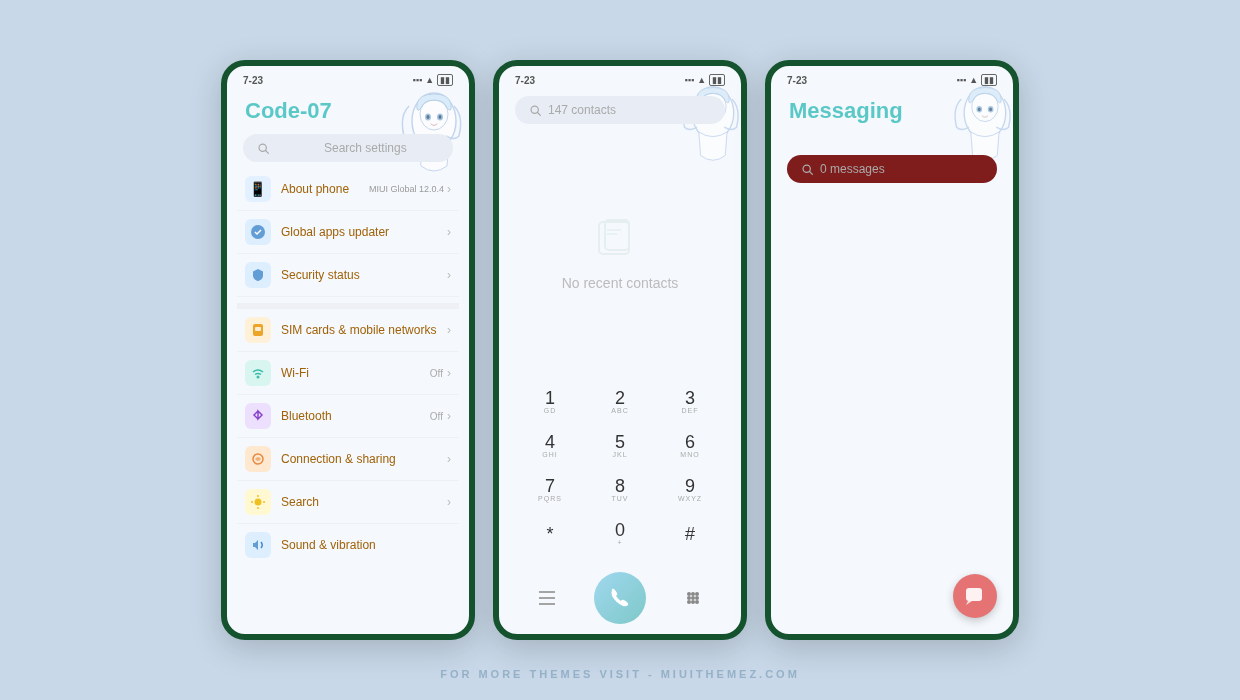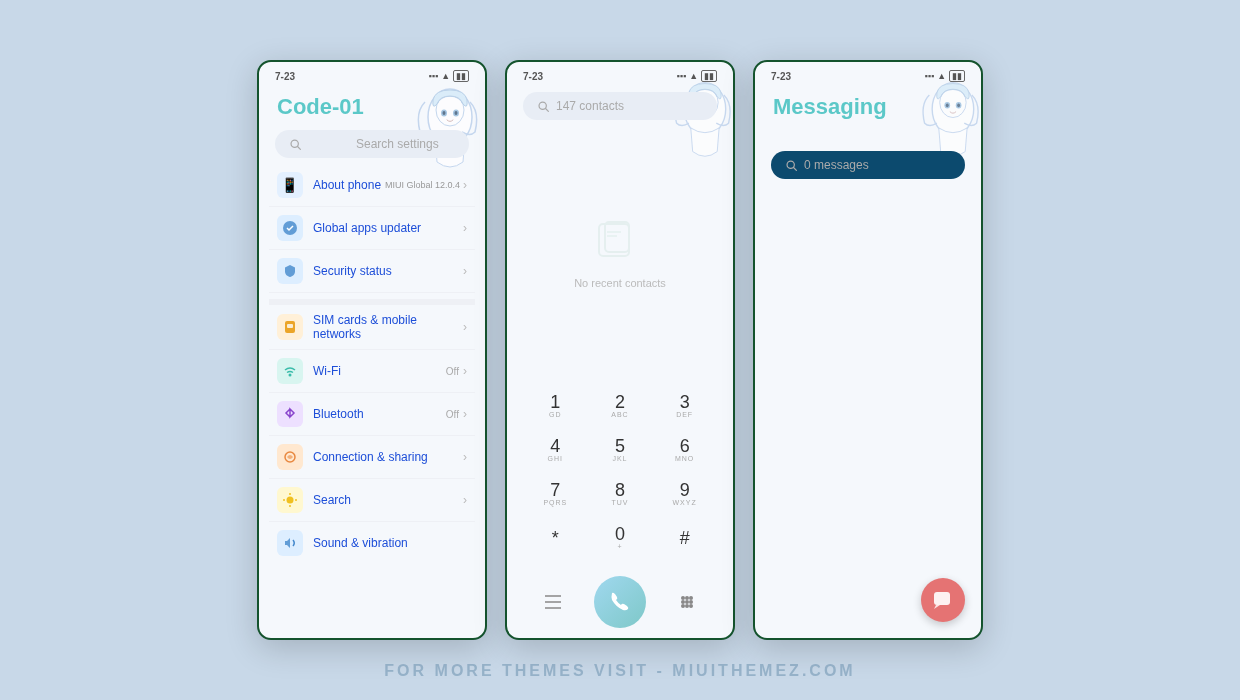"7-23" .phone { border: 2px solid #14532d -> 6px solid #14532d; border-radius: 14px -> 24px; width: 230px -> 254px }
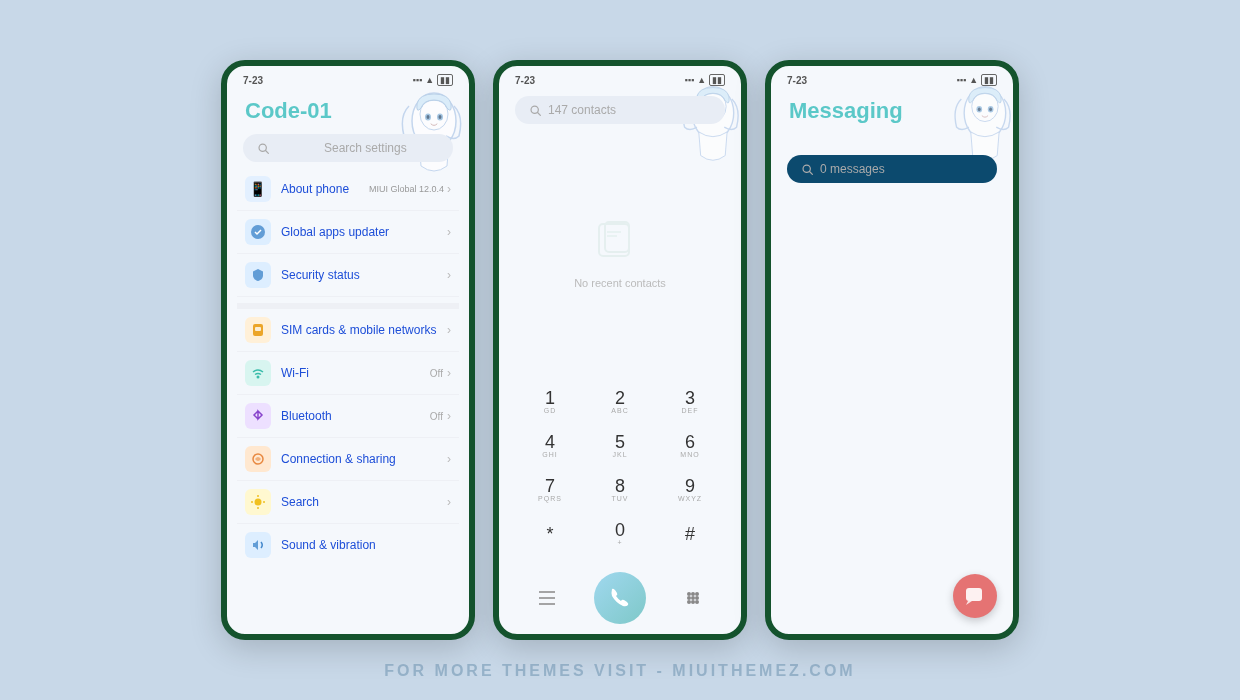"Code-01" div.settings-title { text: Code-01 -> Code-07 }
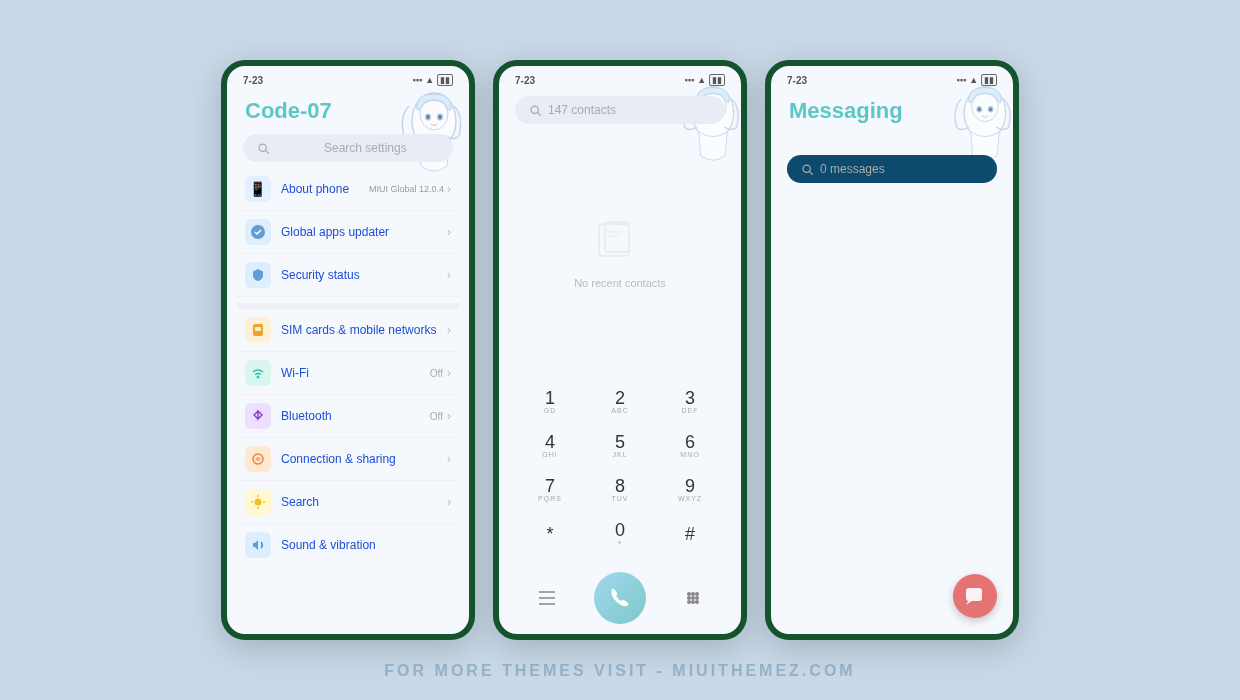"0 messages" .messages-search-bar { background: #0c4a6e -> #7f1d1d }
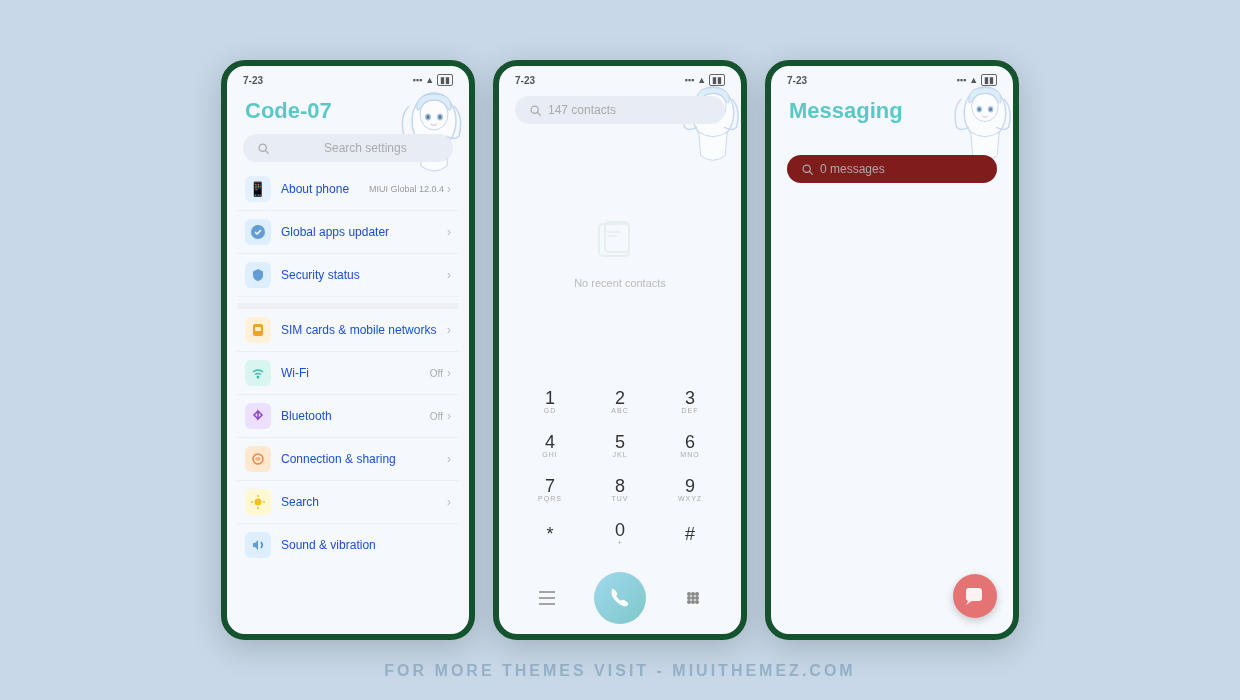"About phone" .settings-item-text { color: #1d4ed8 -> #a16207 }
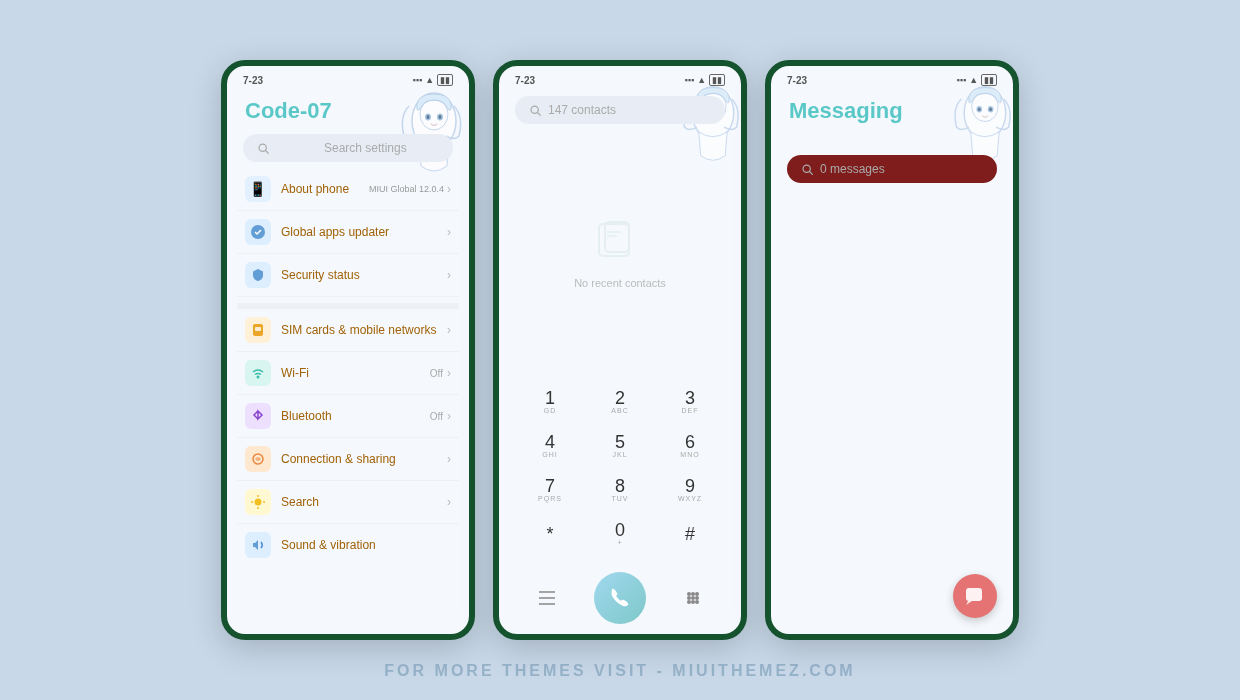"No recent contacts" span { font-size: 11px -> 14px }
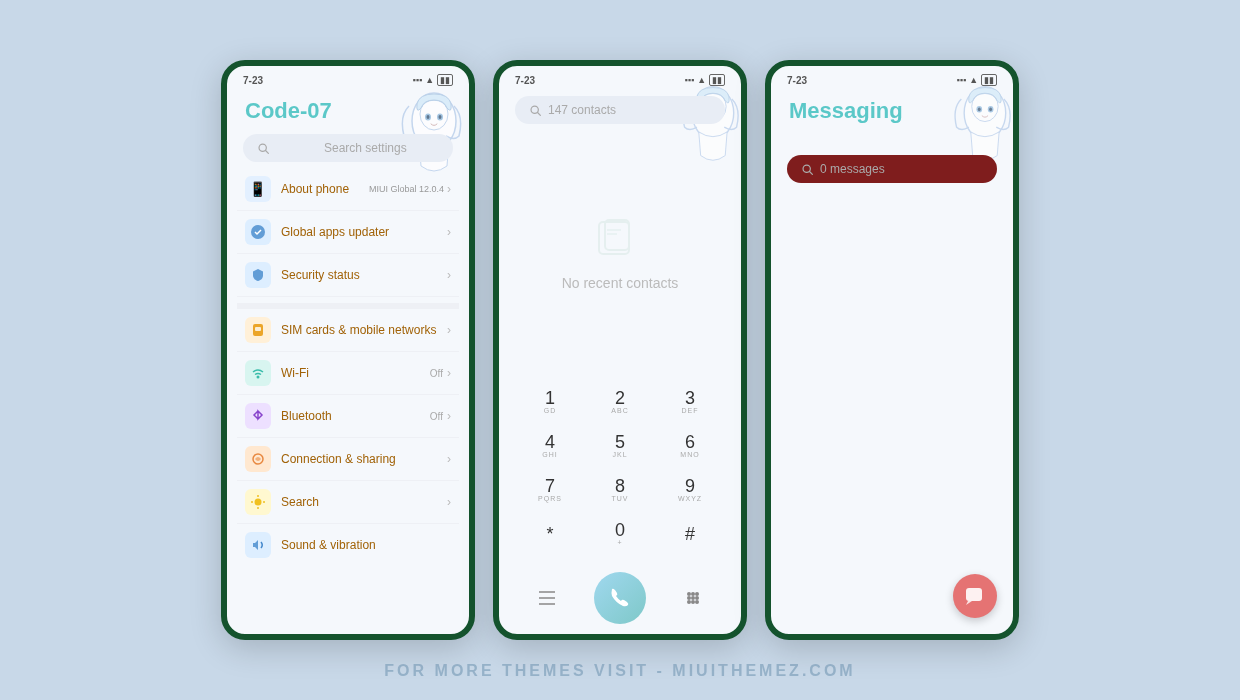"FOR MORE THEMES VISIT -" div.watermark { font-size: 16px -> 11px }
